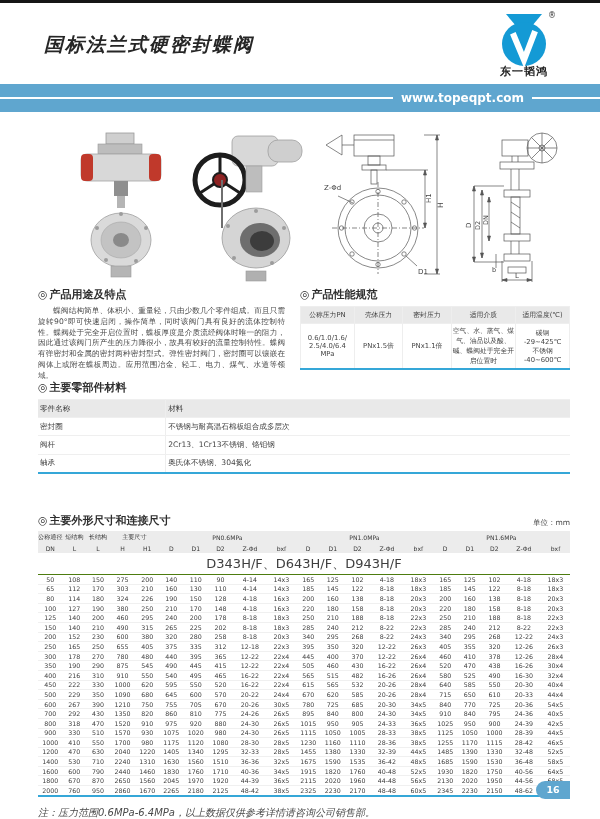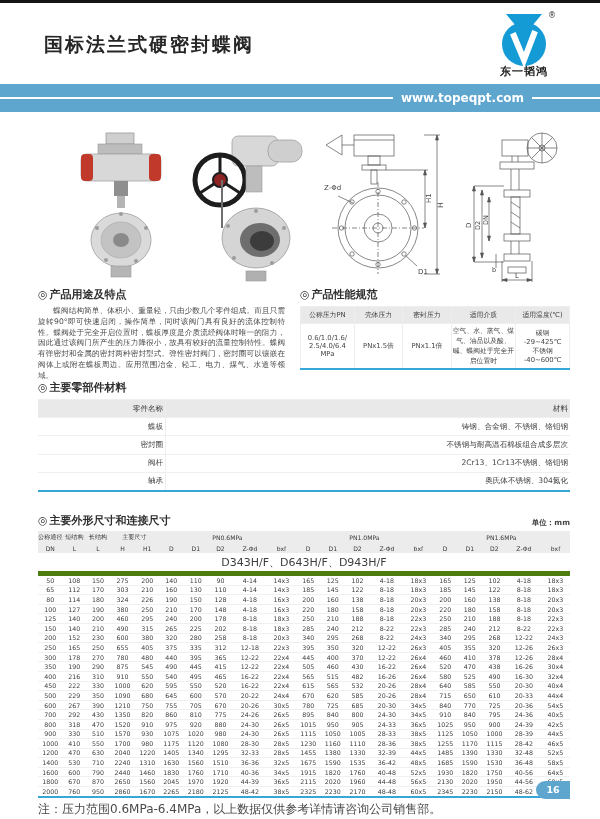"国标法兰式硬密封蝶阀" .title { font-style: none -> italic }
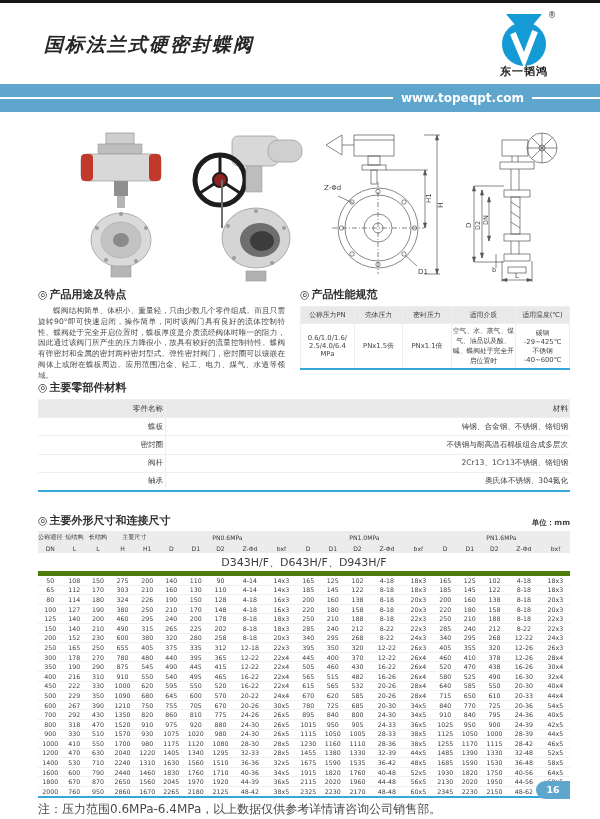"零件名称" .mat-table { text-align: right -> left }
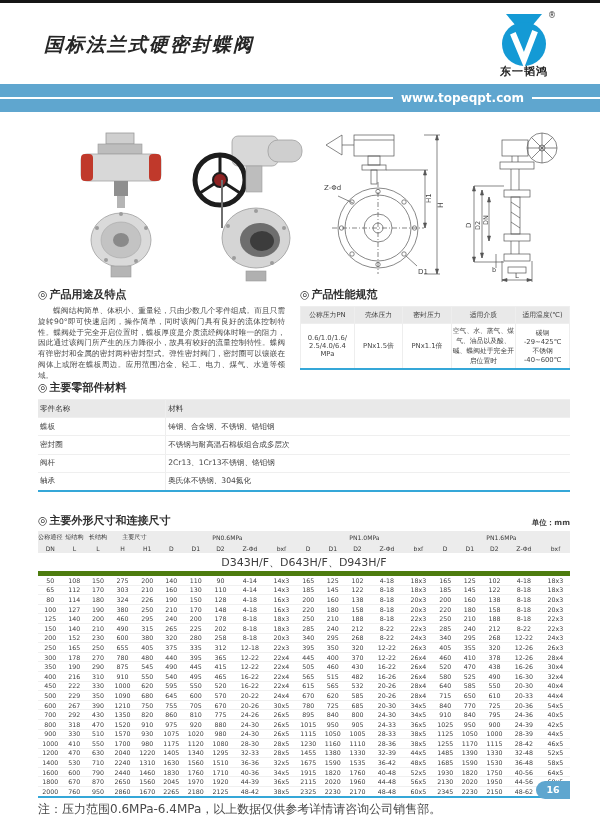"蝶板" tr { html: <tr> <td>蝶板</td> <td>铸钢、合金钢、不锈钢、铬钼钢</td> </tr> -> none }
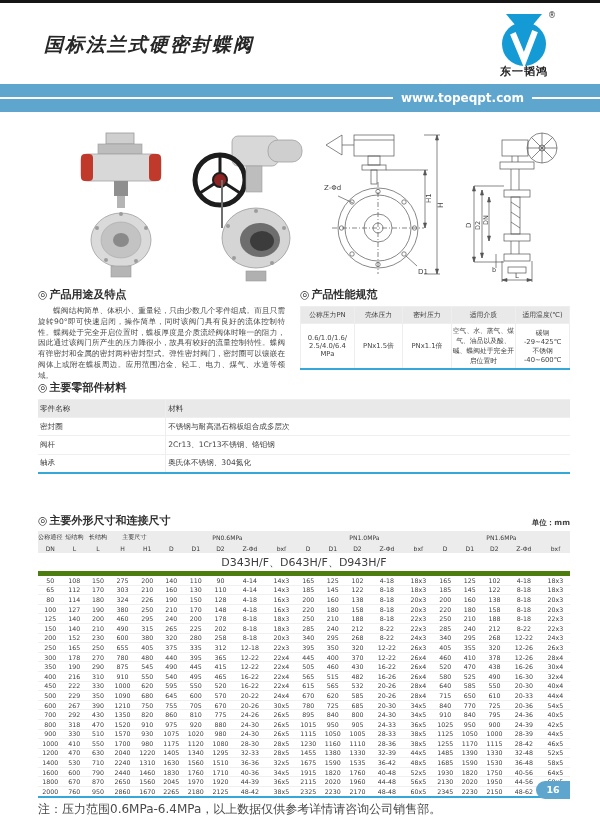"单位：mm" .unit { font-weight: bold -> normal }
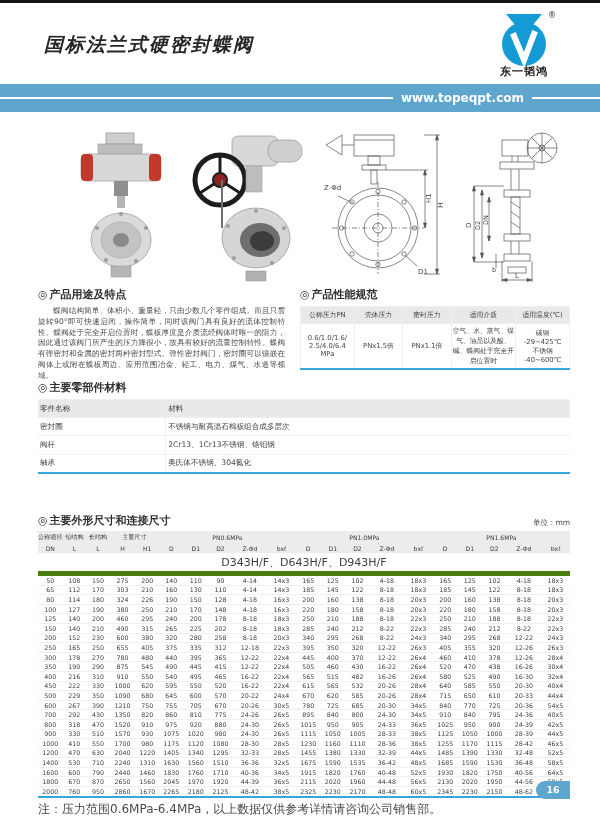"D343H/F、D643H/F、D943H/F" .dim-table tr.model-row td { border-bottom: 5px solid #4d7c0f -> 1px solid #4d7c0f; font-size: 11px -> 13px }
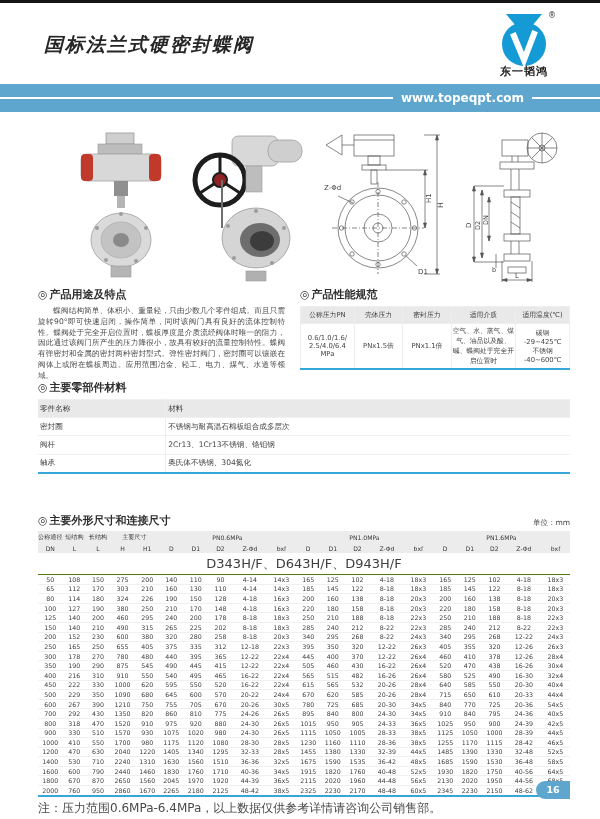"注：压力范围0.6MPa-6.4MPa，以上数据仅供参考详情请咨询公司销售部。" .note { font-size: 12px -> 10px; font-style: none -> italic; margin-top: 3px -> 9px }
